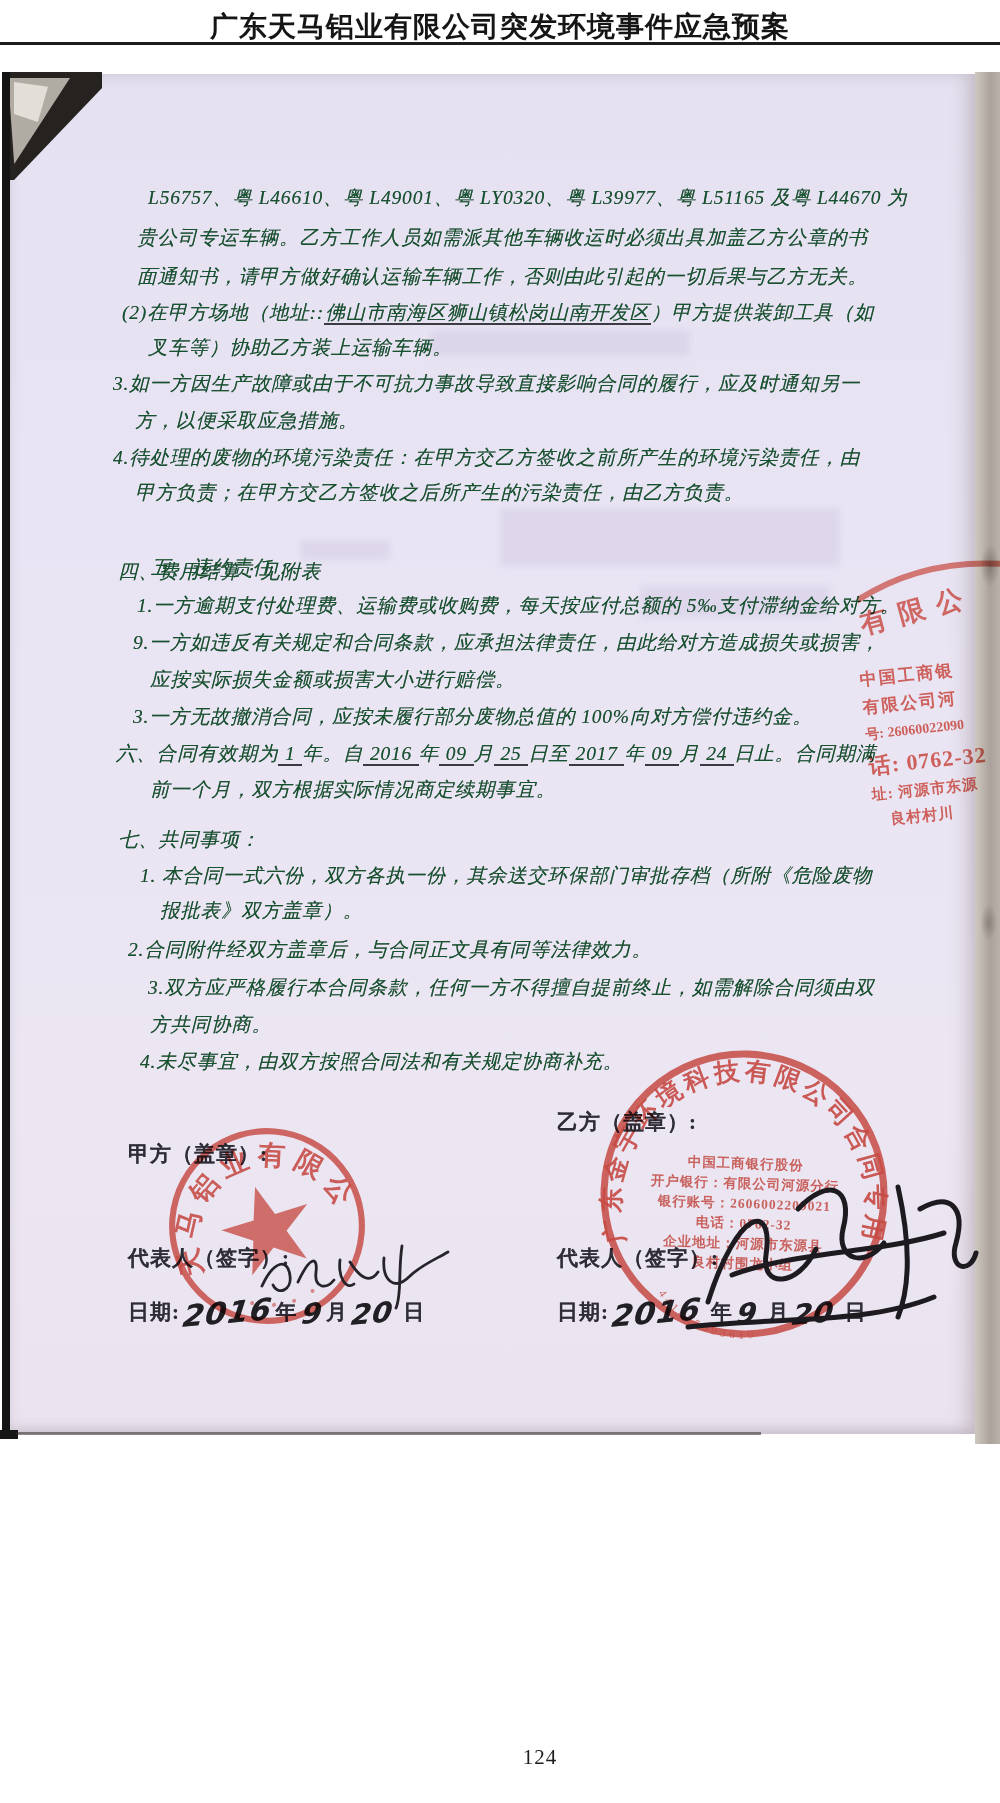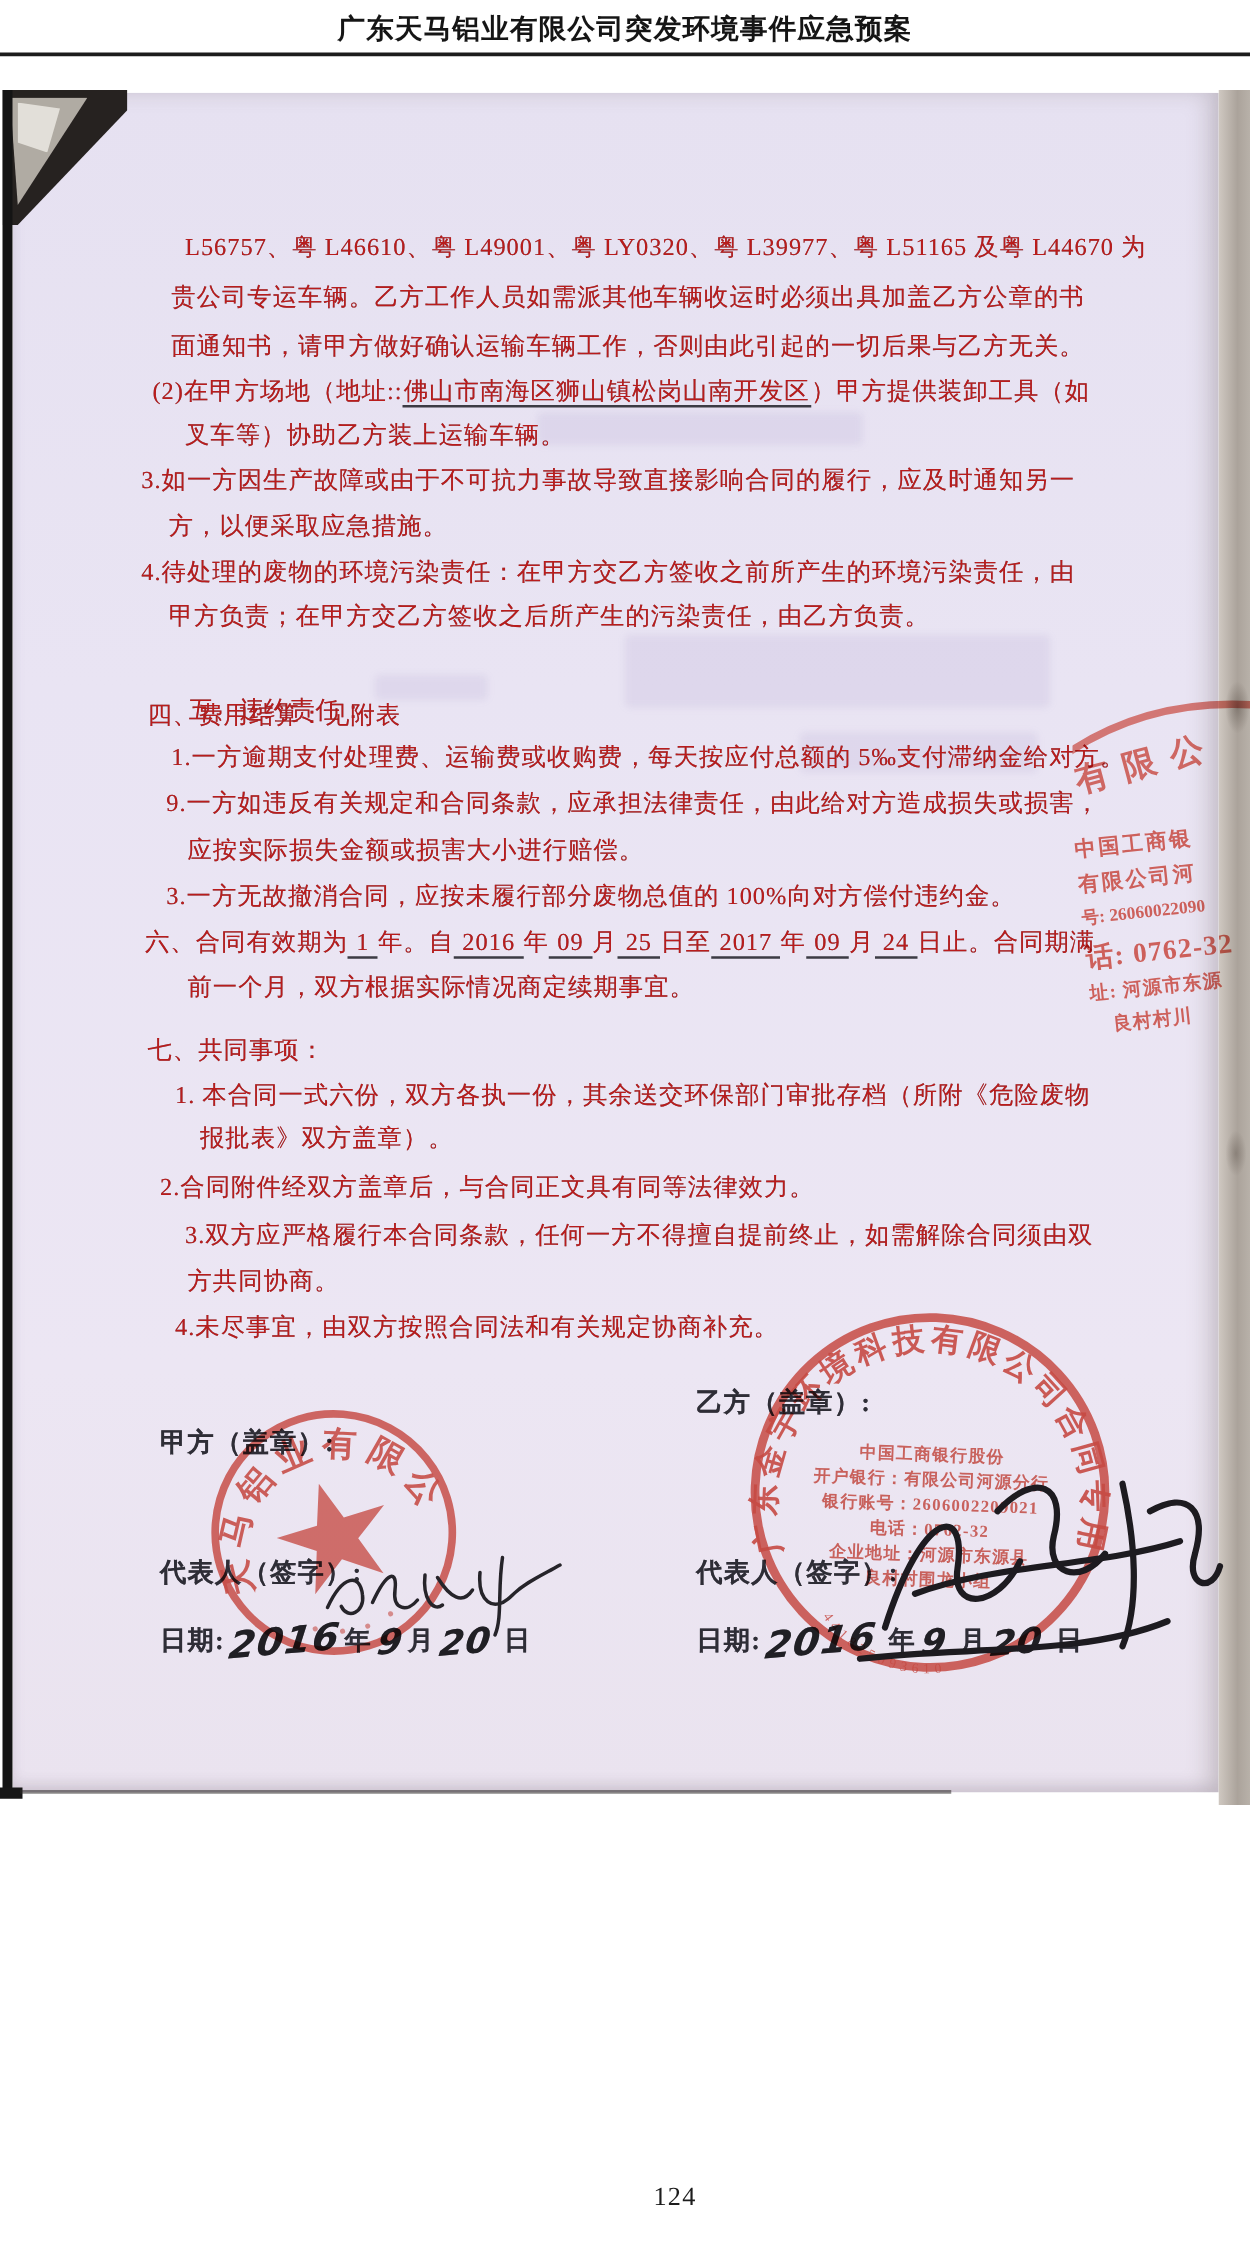"广东天马铝业有限公司突发环境事件应急预案" .doc-title { font-size: 22px -> 28px }
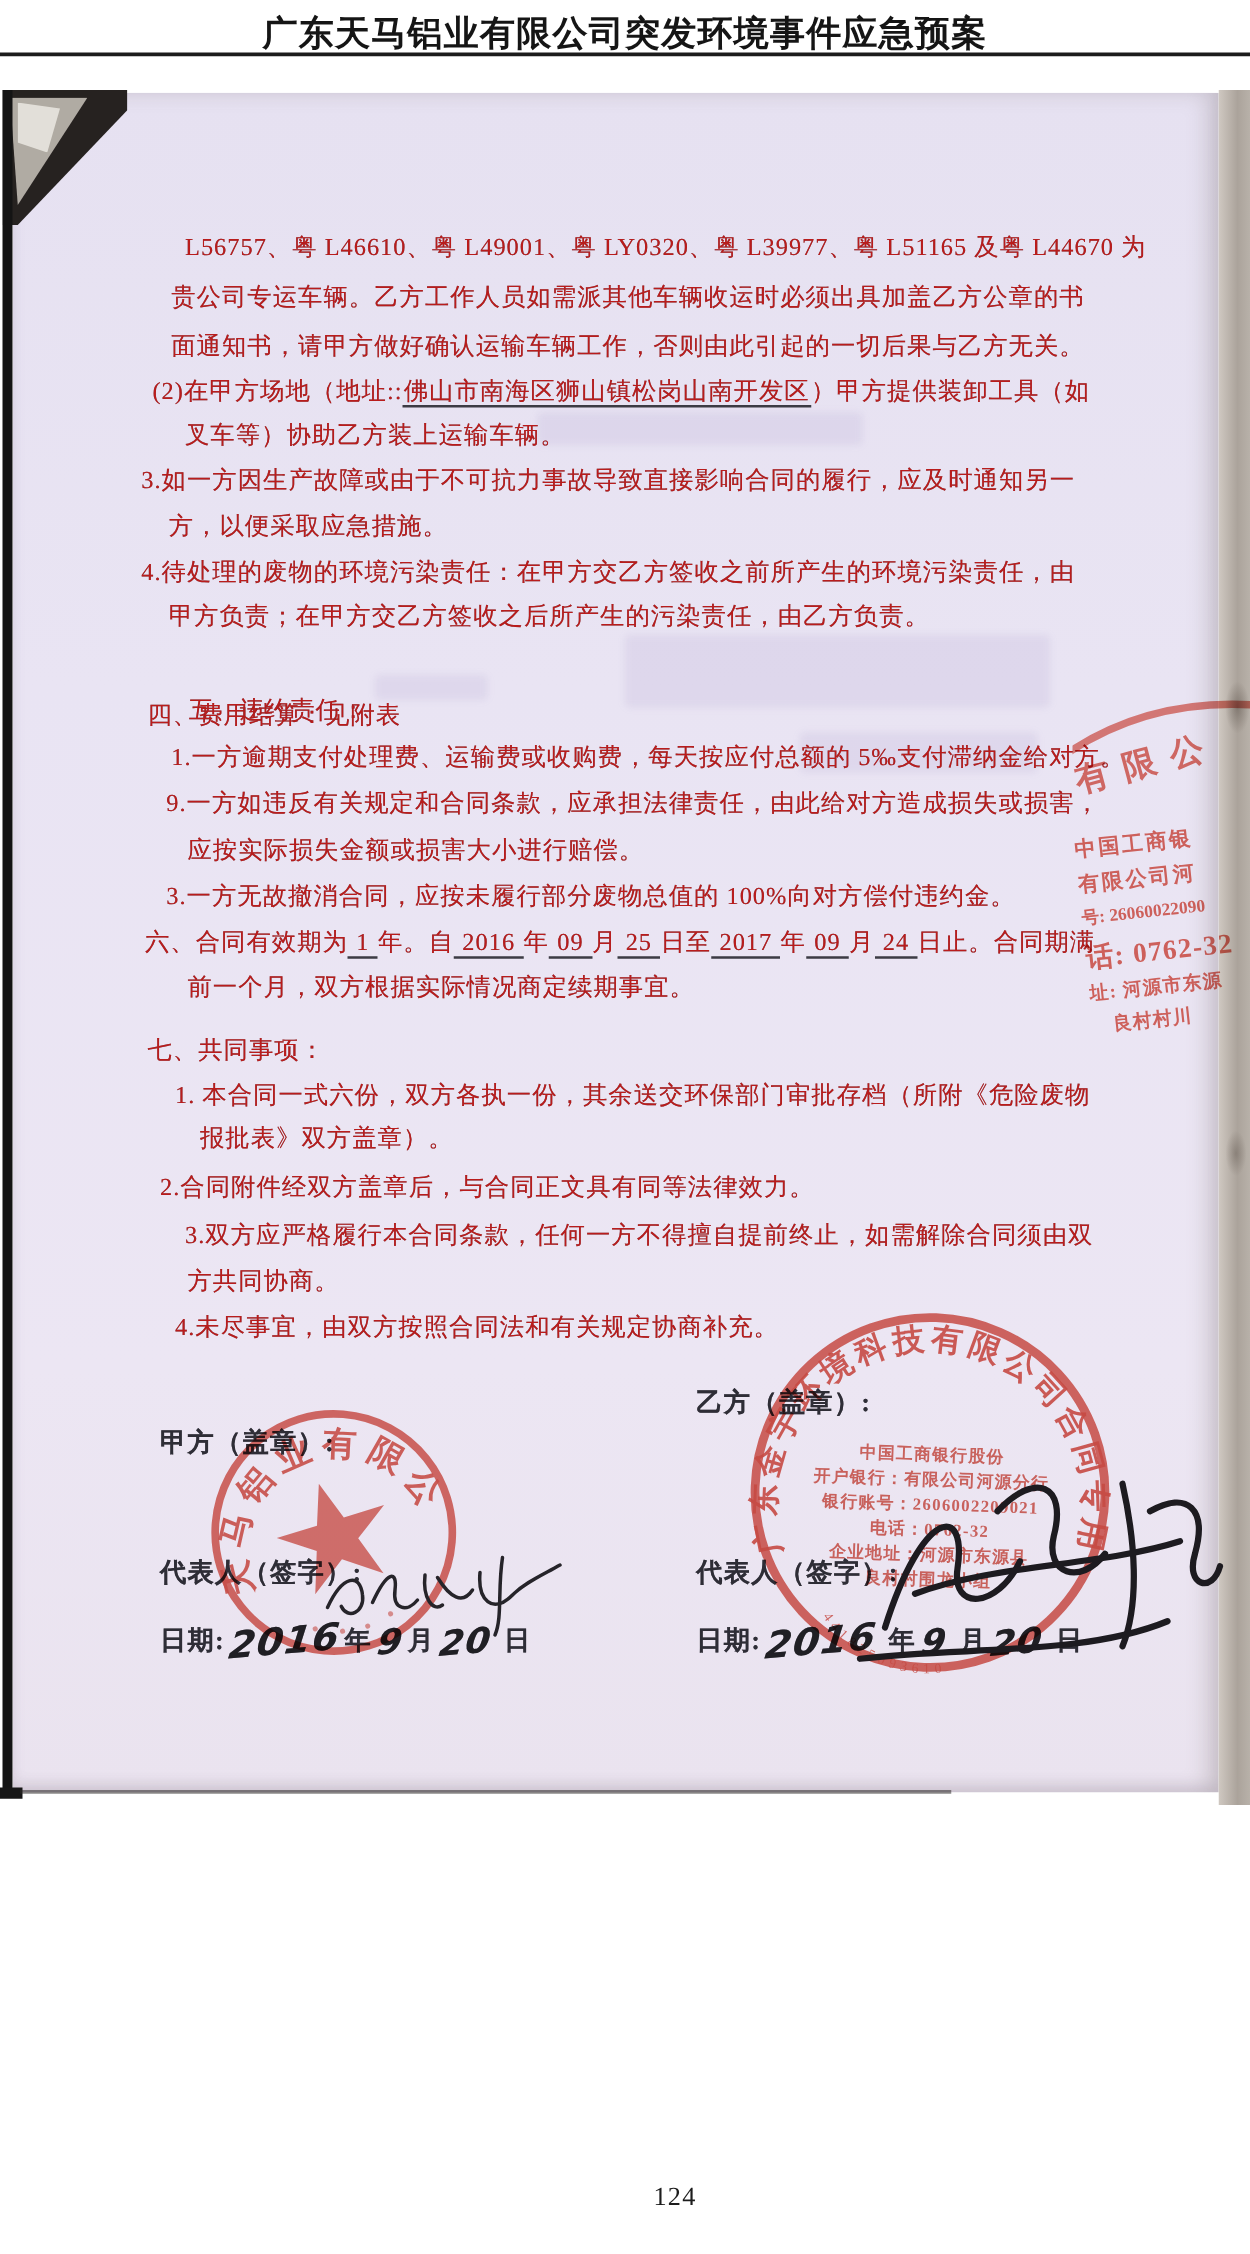"L56757、粤 L46610、粤 L49001、粤 LY0320、粤" .cl { color: #b91c1c -> #14532d; font-style: none -> italic }
